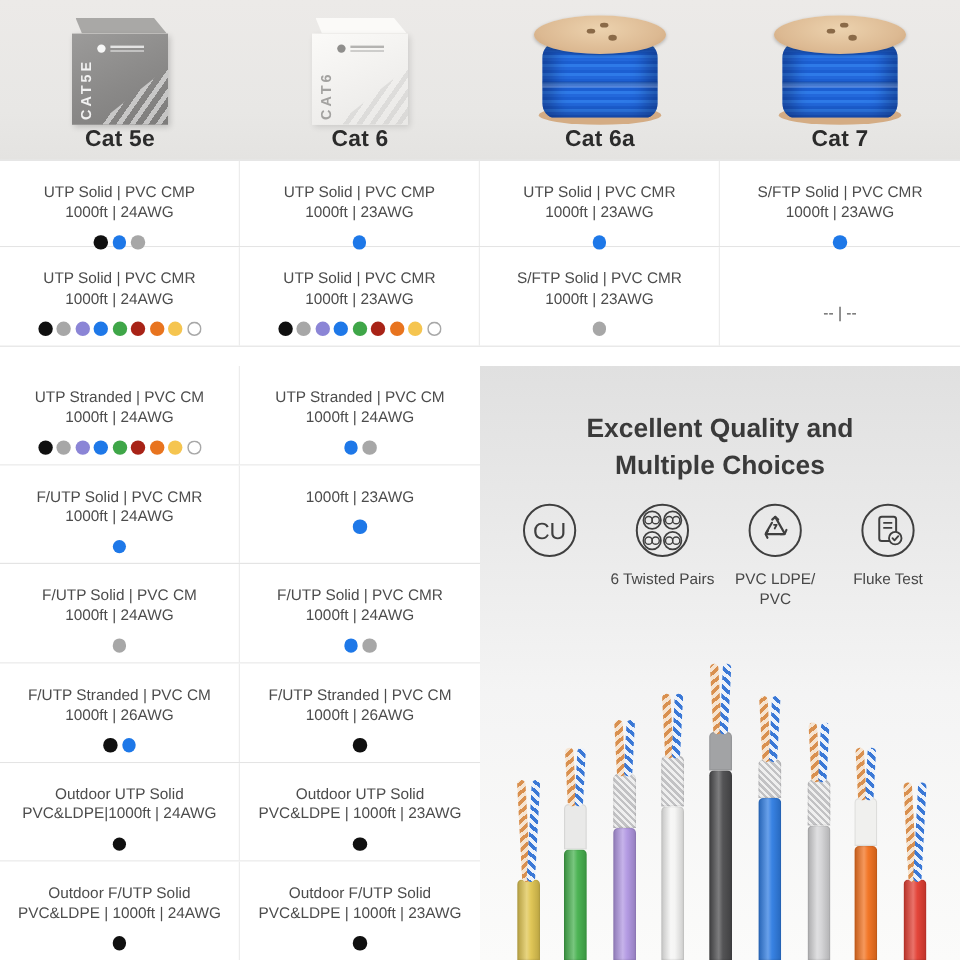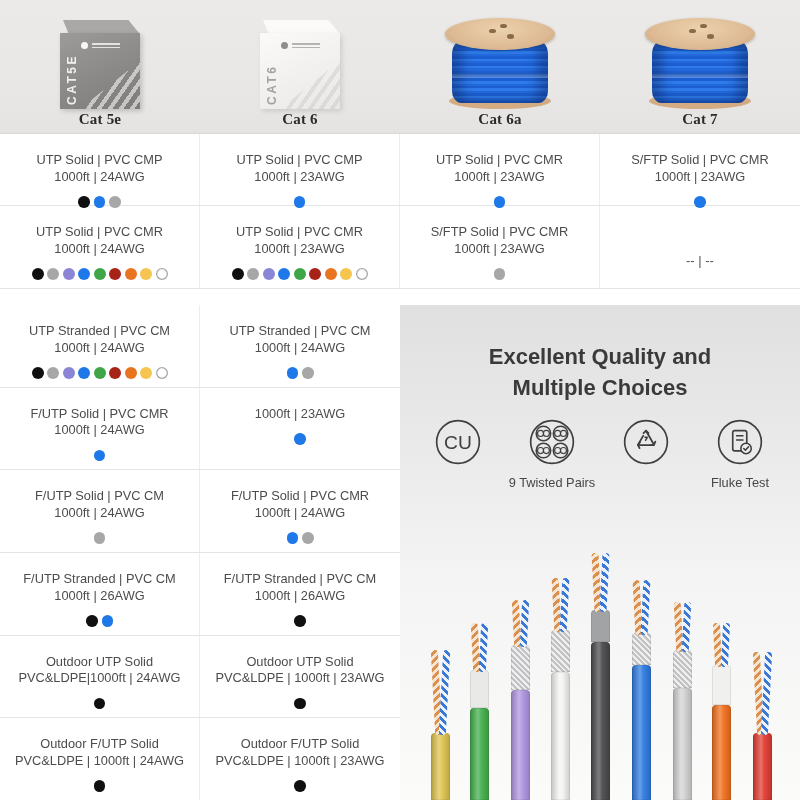"Cat 5e" .product-label { font-family: Liberation Serif, serif -> none; font-size: 15px -> 19px }
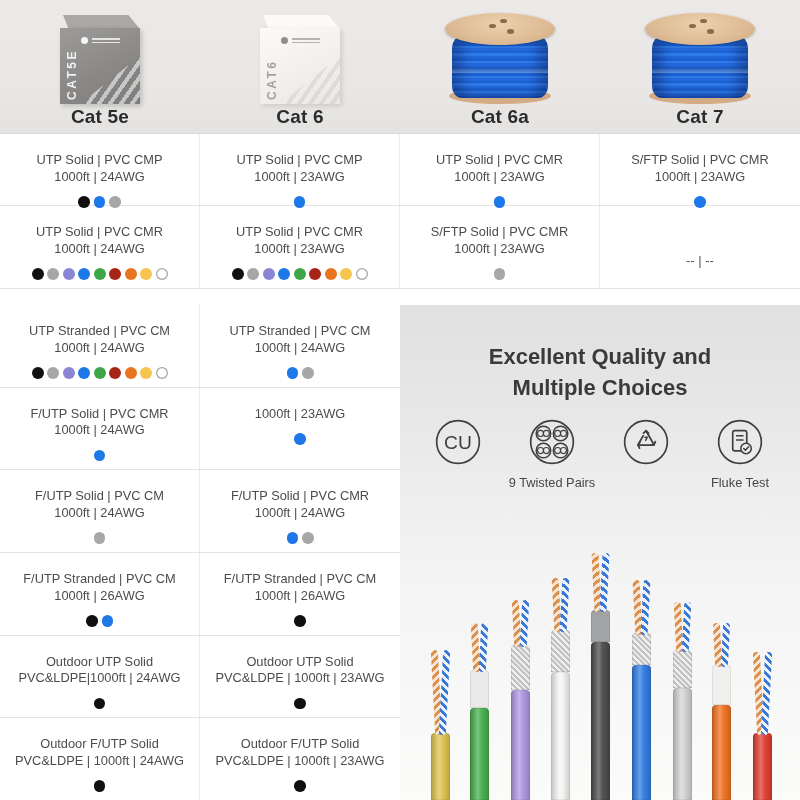"9 Twisted Pairs" div.feature-label { text: 9 -> 6 }
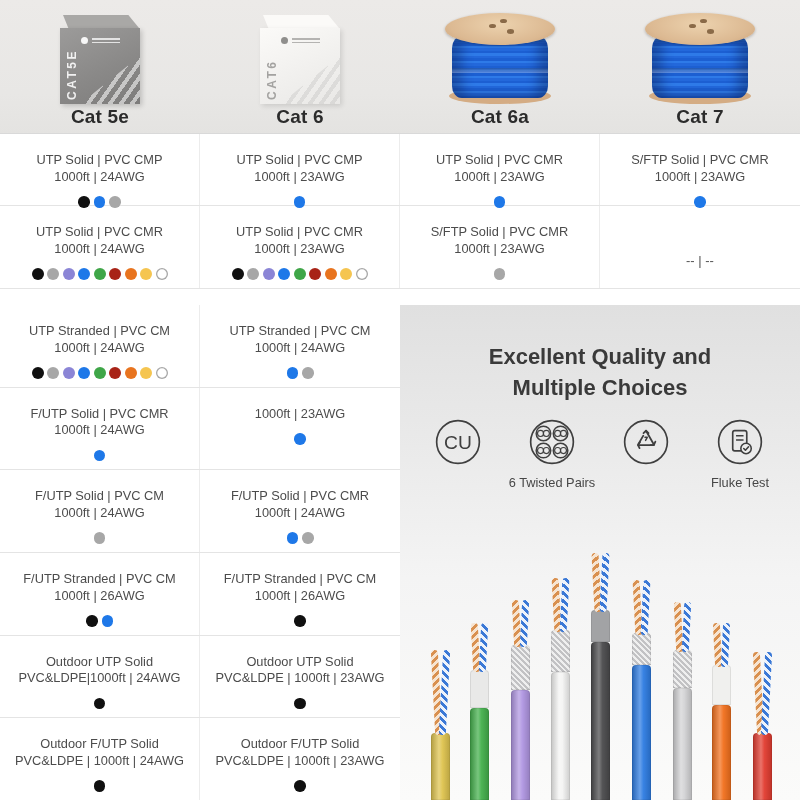"PVC LDPE/ PVC" div.feature-label { html: none -> <div>PVC LDPE/ PVC</div> }
